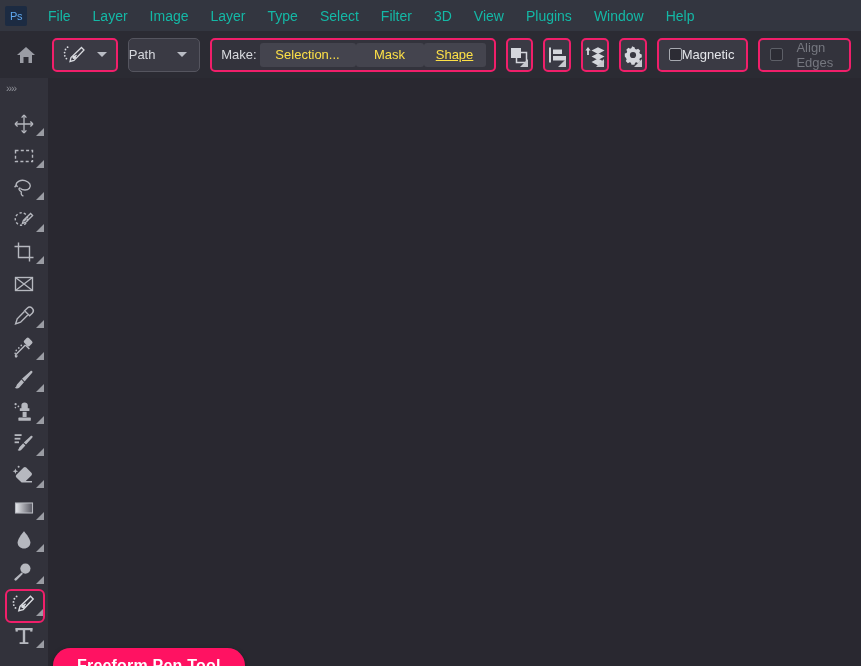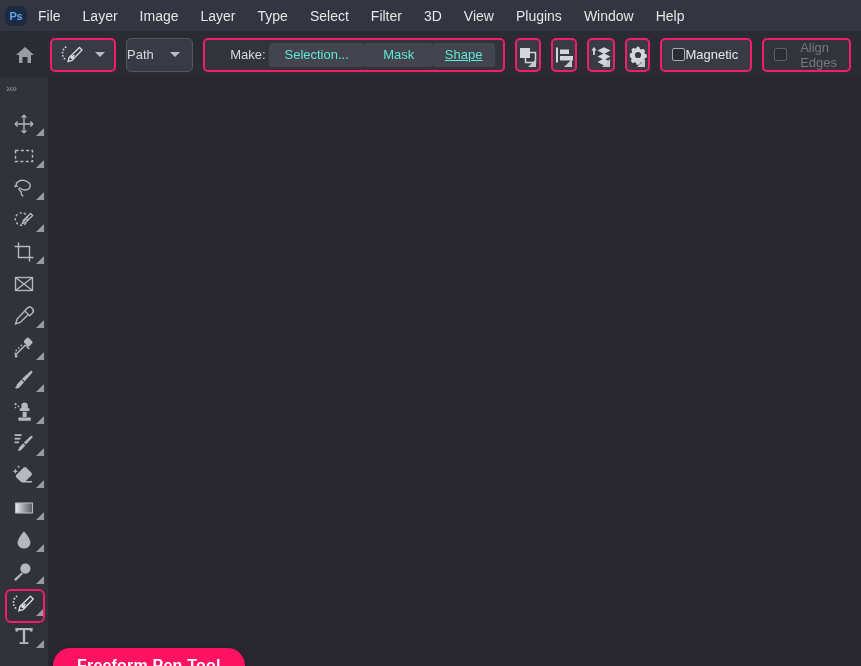"Ps" .ps-logo { border-radius: 7px -> 2px; font-weight: bold -> normal; margin-right: none -> 10px }
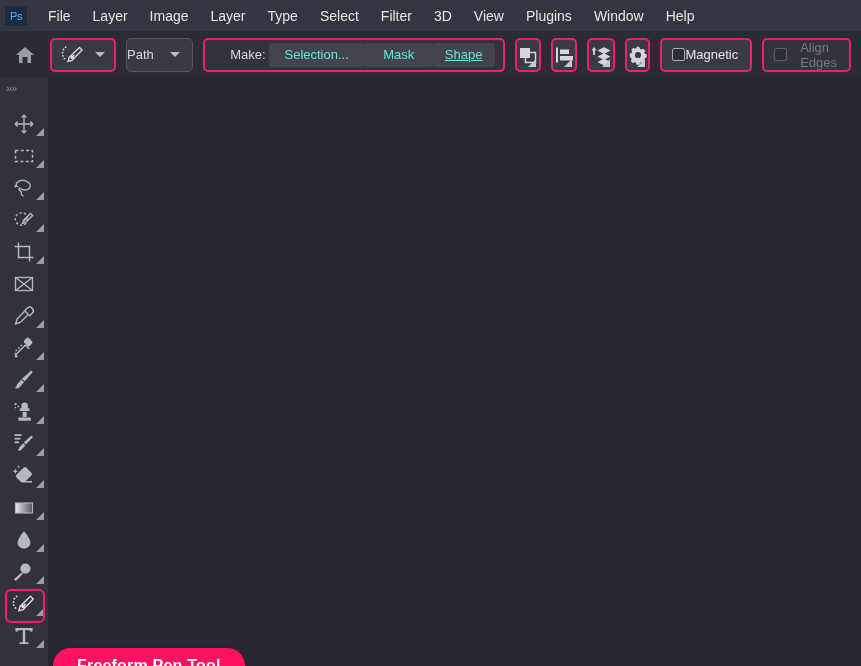"File" .menu-item { color: #e5e5e5 -> #14b8a6 }
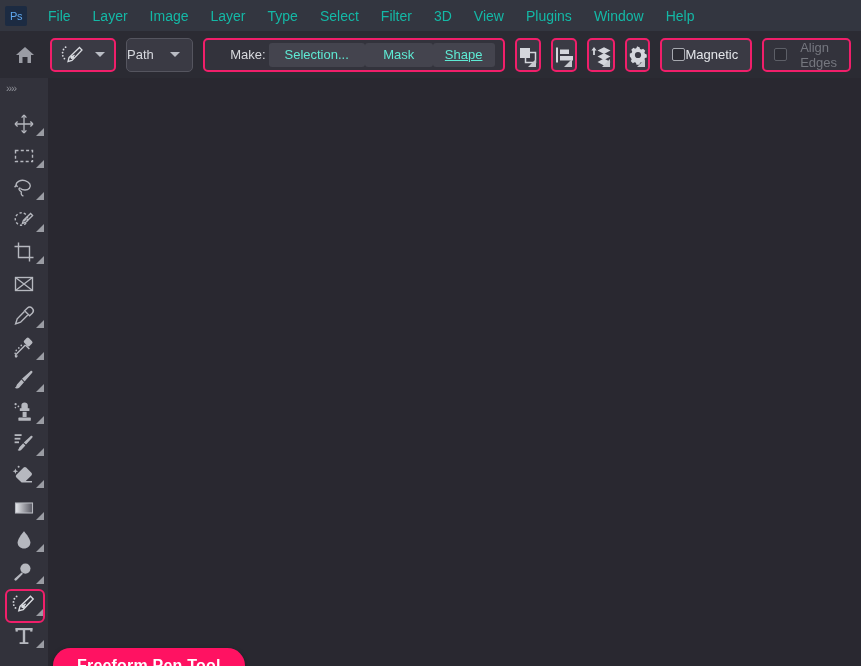"Make:" .make-group { padding: 0 8px 0 25px -> 0 8px 0 9px }
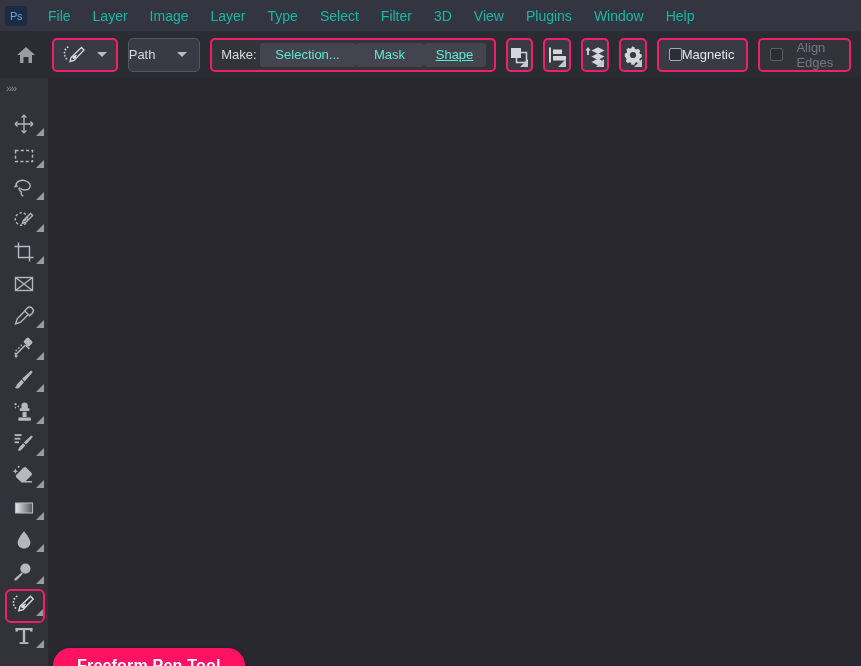"Selection..." .mk-btn { color: #5eead4 -> #fde047 }
